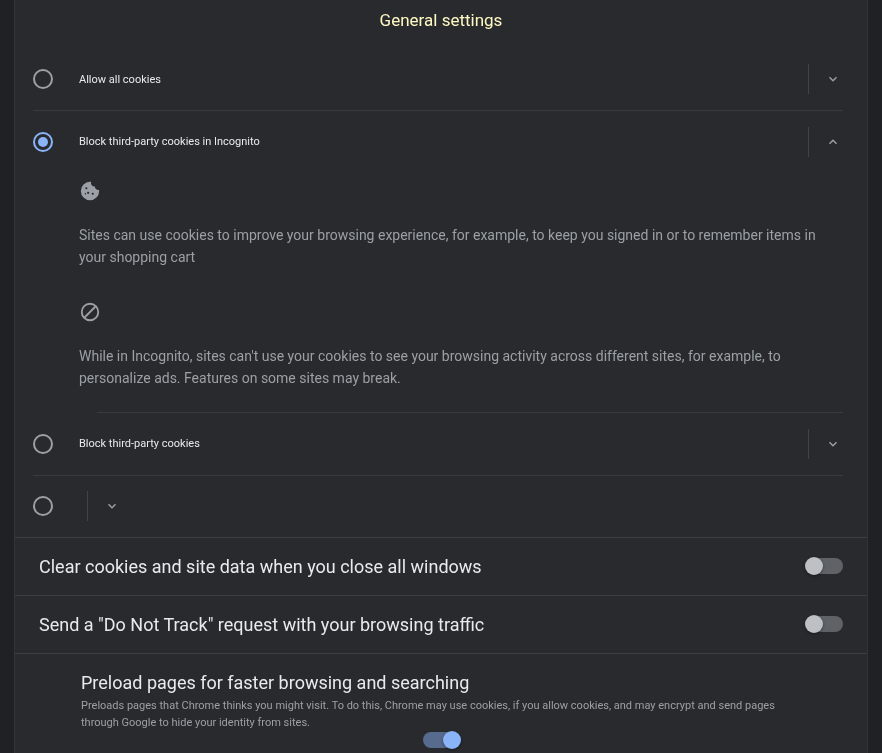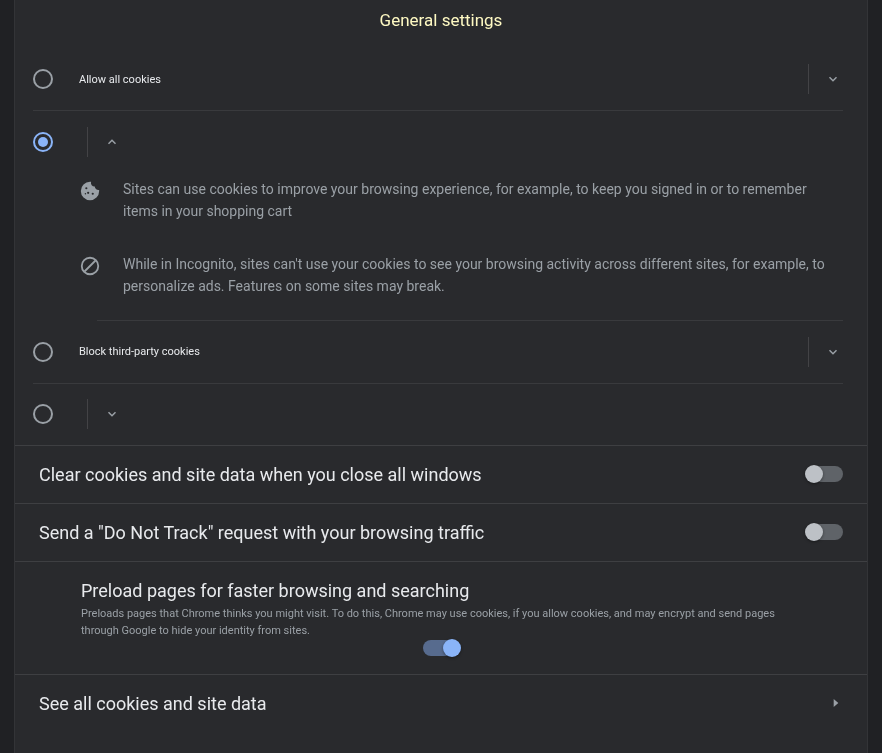"Block third-party cookies in Incognito" div.radio-label { html: none -> <div>Block third-party cookies in Incognito</div> }
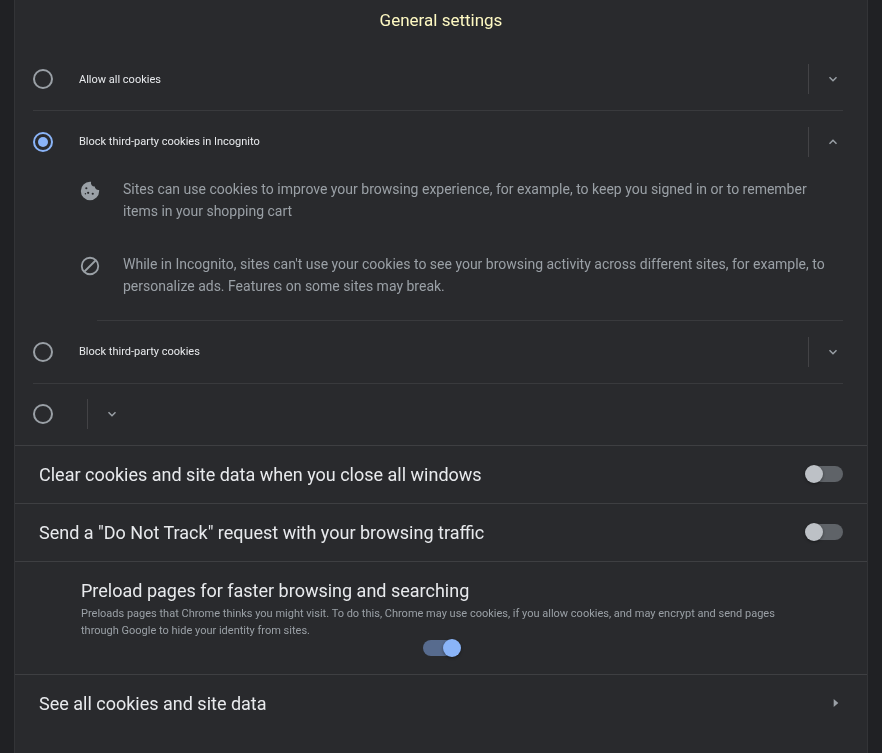"Sites can use cookies to" .detail-block { flex-direction: none -> column }
